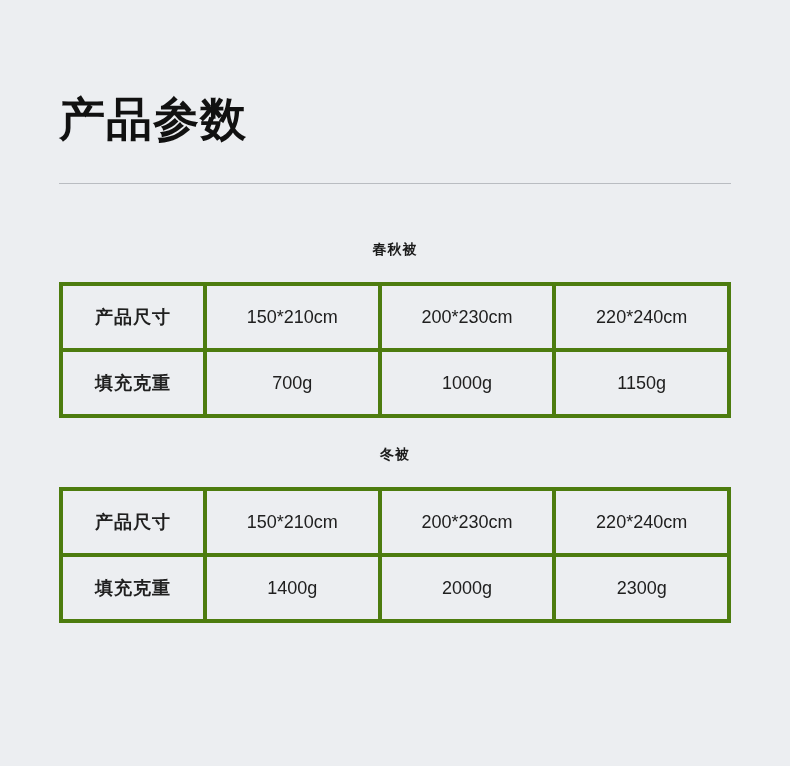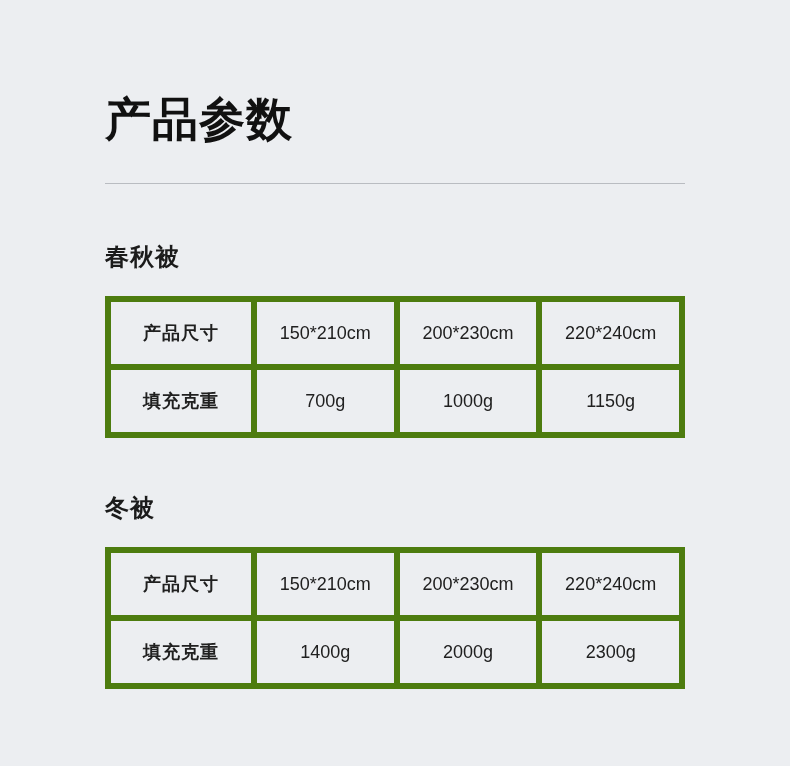"产品参数" .page { padding: 0 105px -> 0 59px }
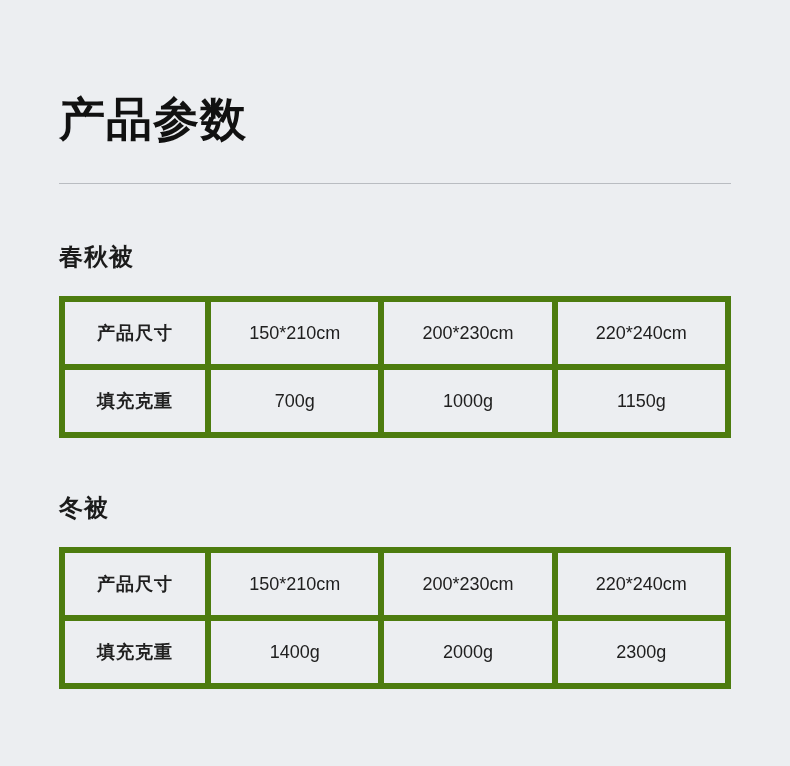"春秋被" .section-heading { font-size: 24px -> 14px; text-align: left -> center }
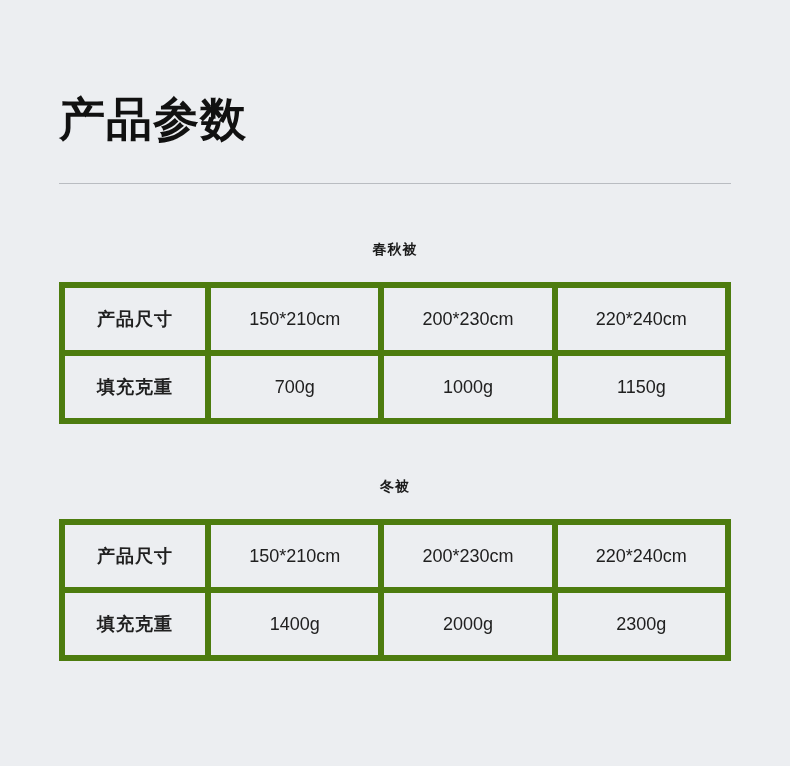"产品尺寸" table.spec-table td { border: 6px solid #4d7c0f -> 4px solid #4d7c0f }
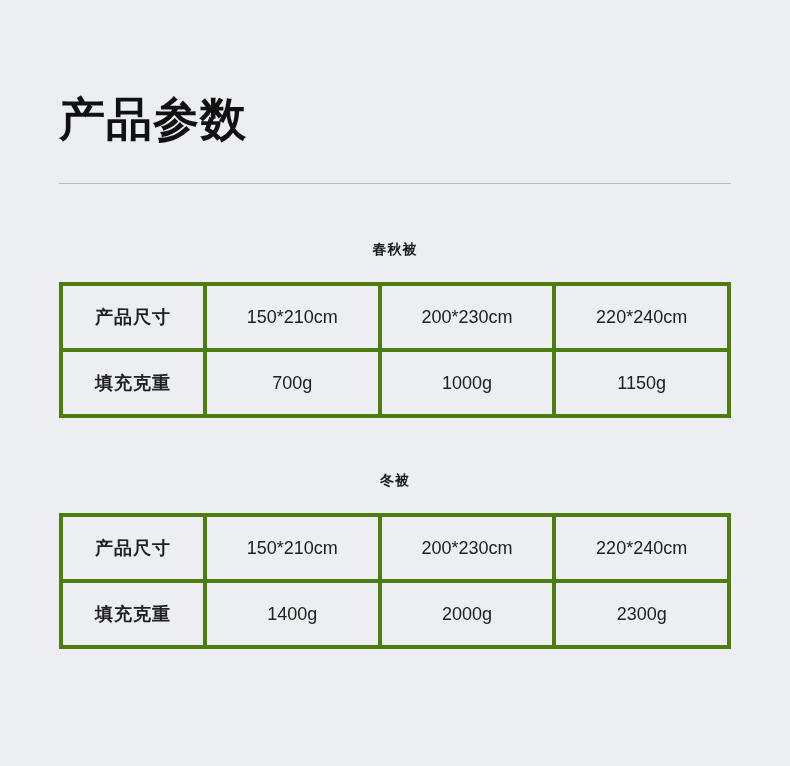"冬被" .section-second .section-heading { margin-top: 54px -> 28px }
